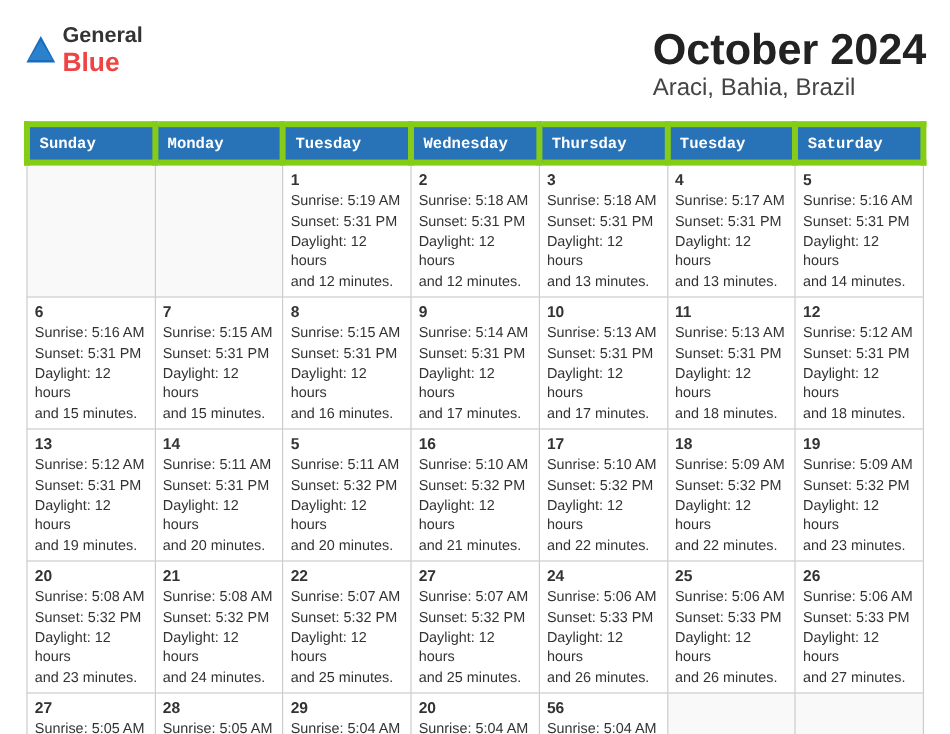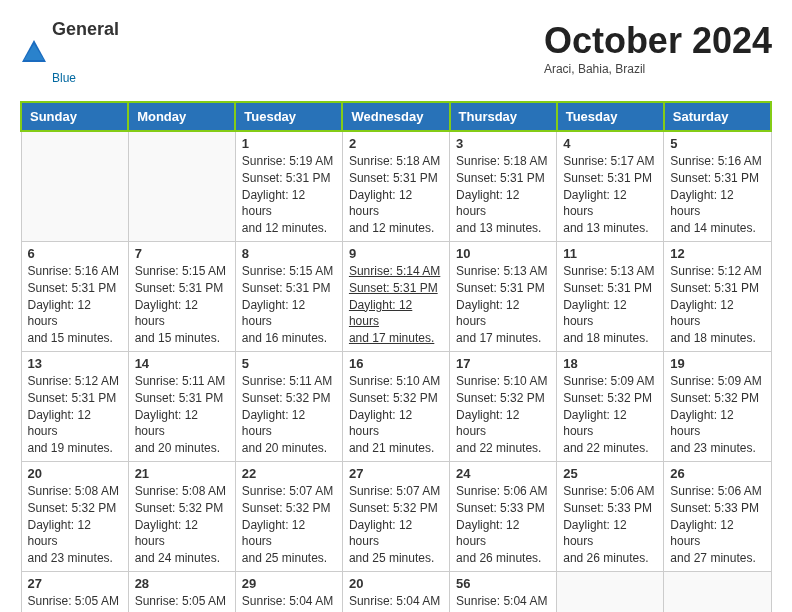"General" .logo-text { gap: 32px -> none }
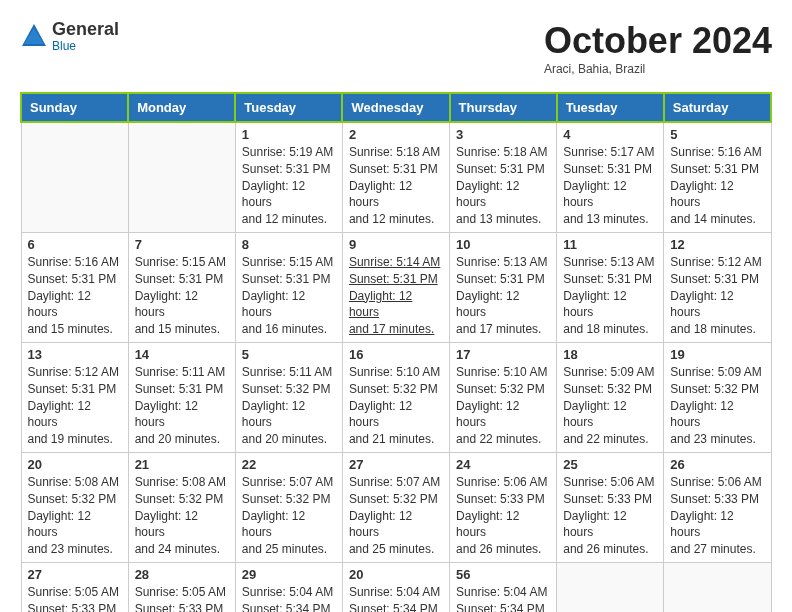"Blue" .logo-blue { color: #0369a1 -> #ef4444; font-size: 12px -> 22px; font-weight: normal -> bold }
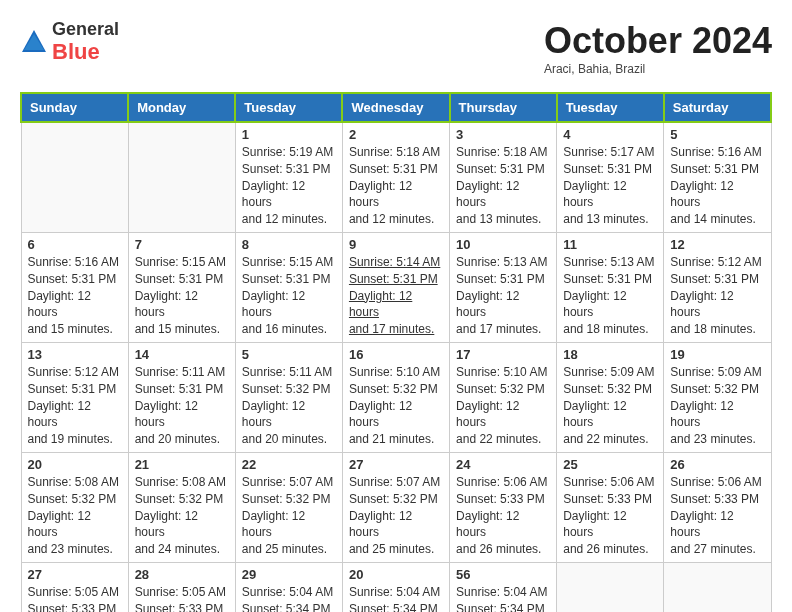"Araci, Bahia, Brazil" .location-title { font-size: 12px -> 20px }
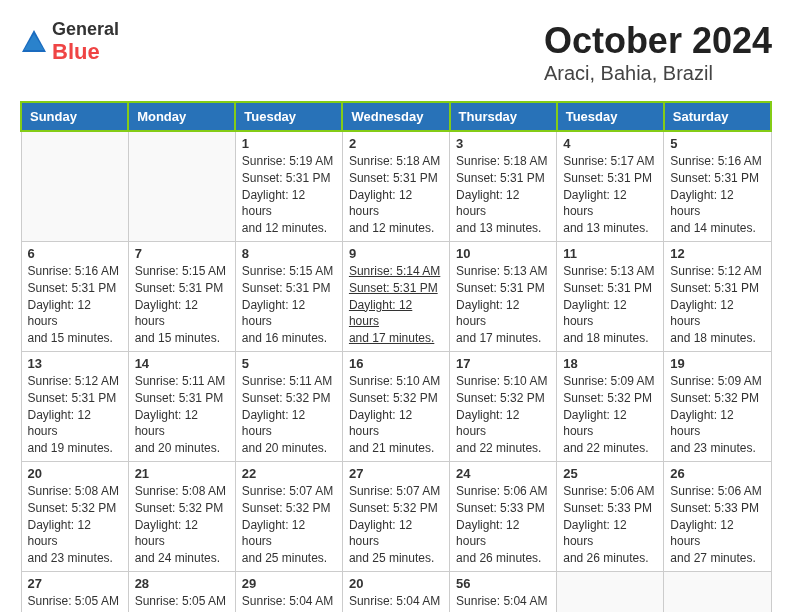"Sunday" .calendar th { border: 2px solid #84cc16 -> 5px solid #84cc16; font-family: none -> Liberation Mono, monospace }
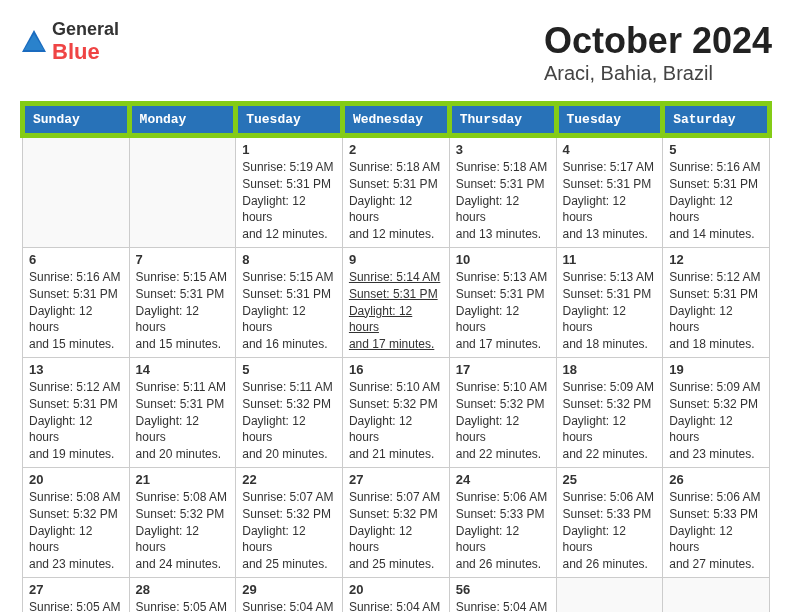"Sunrise: 5:14 AM" div.day-detail { text-decoration: underline -> none }
